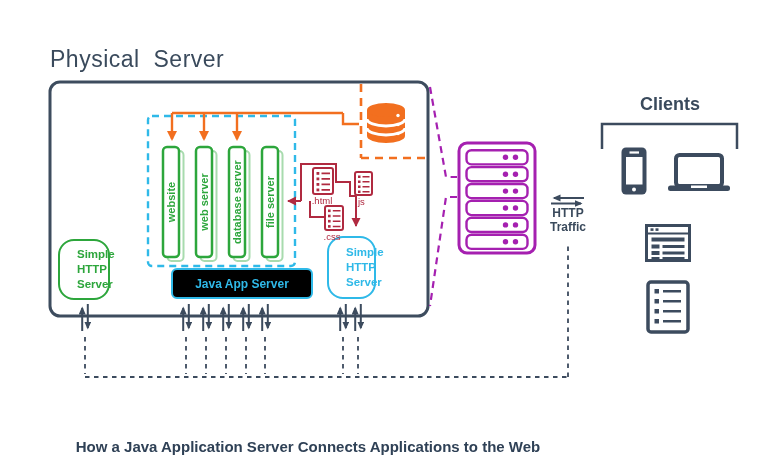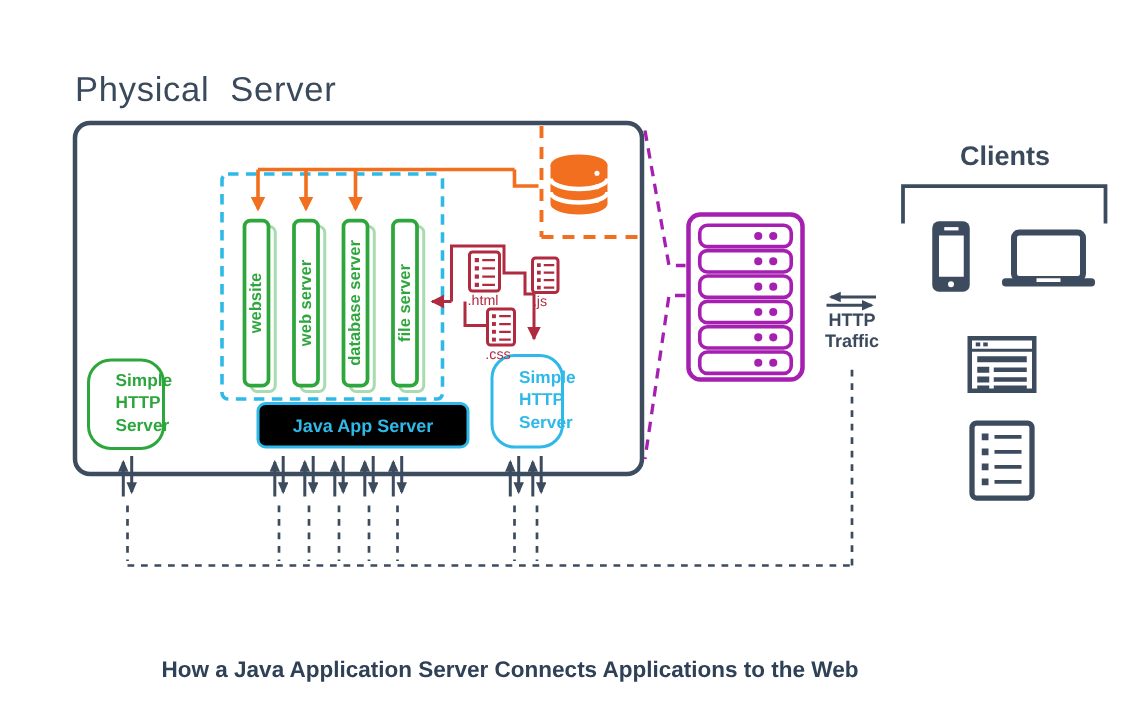"How a Java Application Server" .caption { margin-left: 32px -> none }
